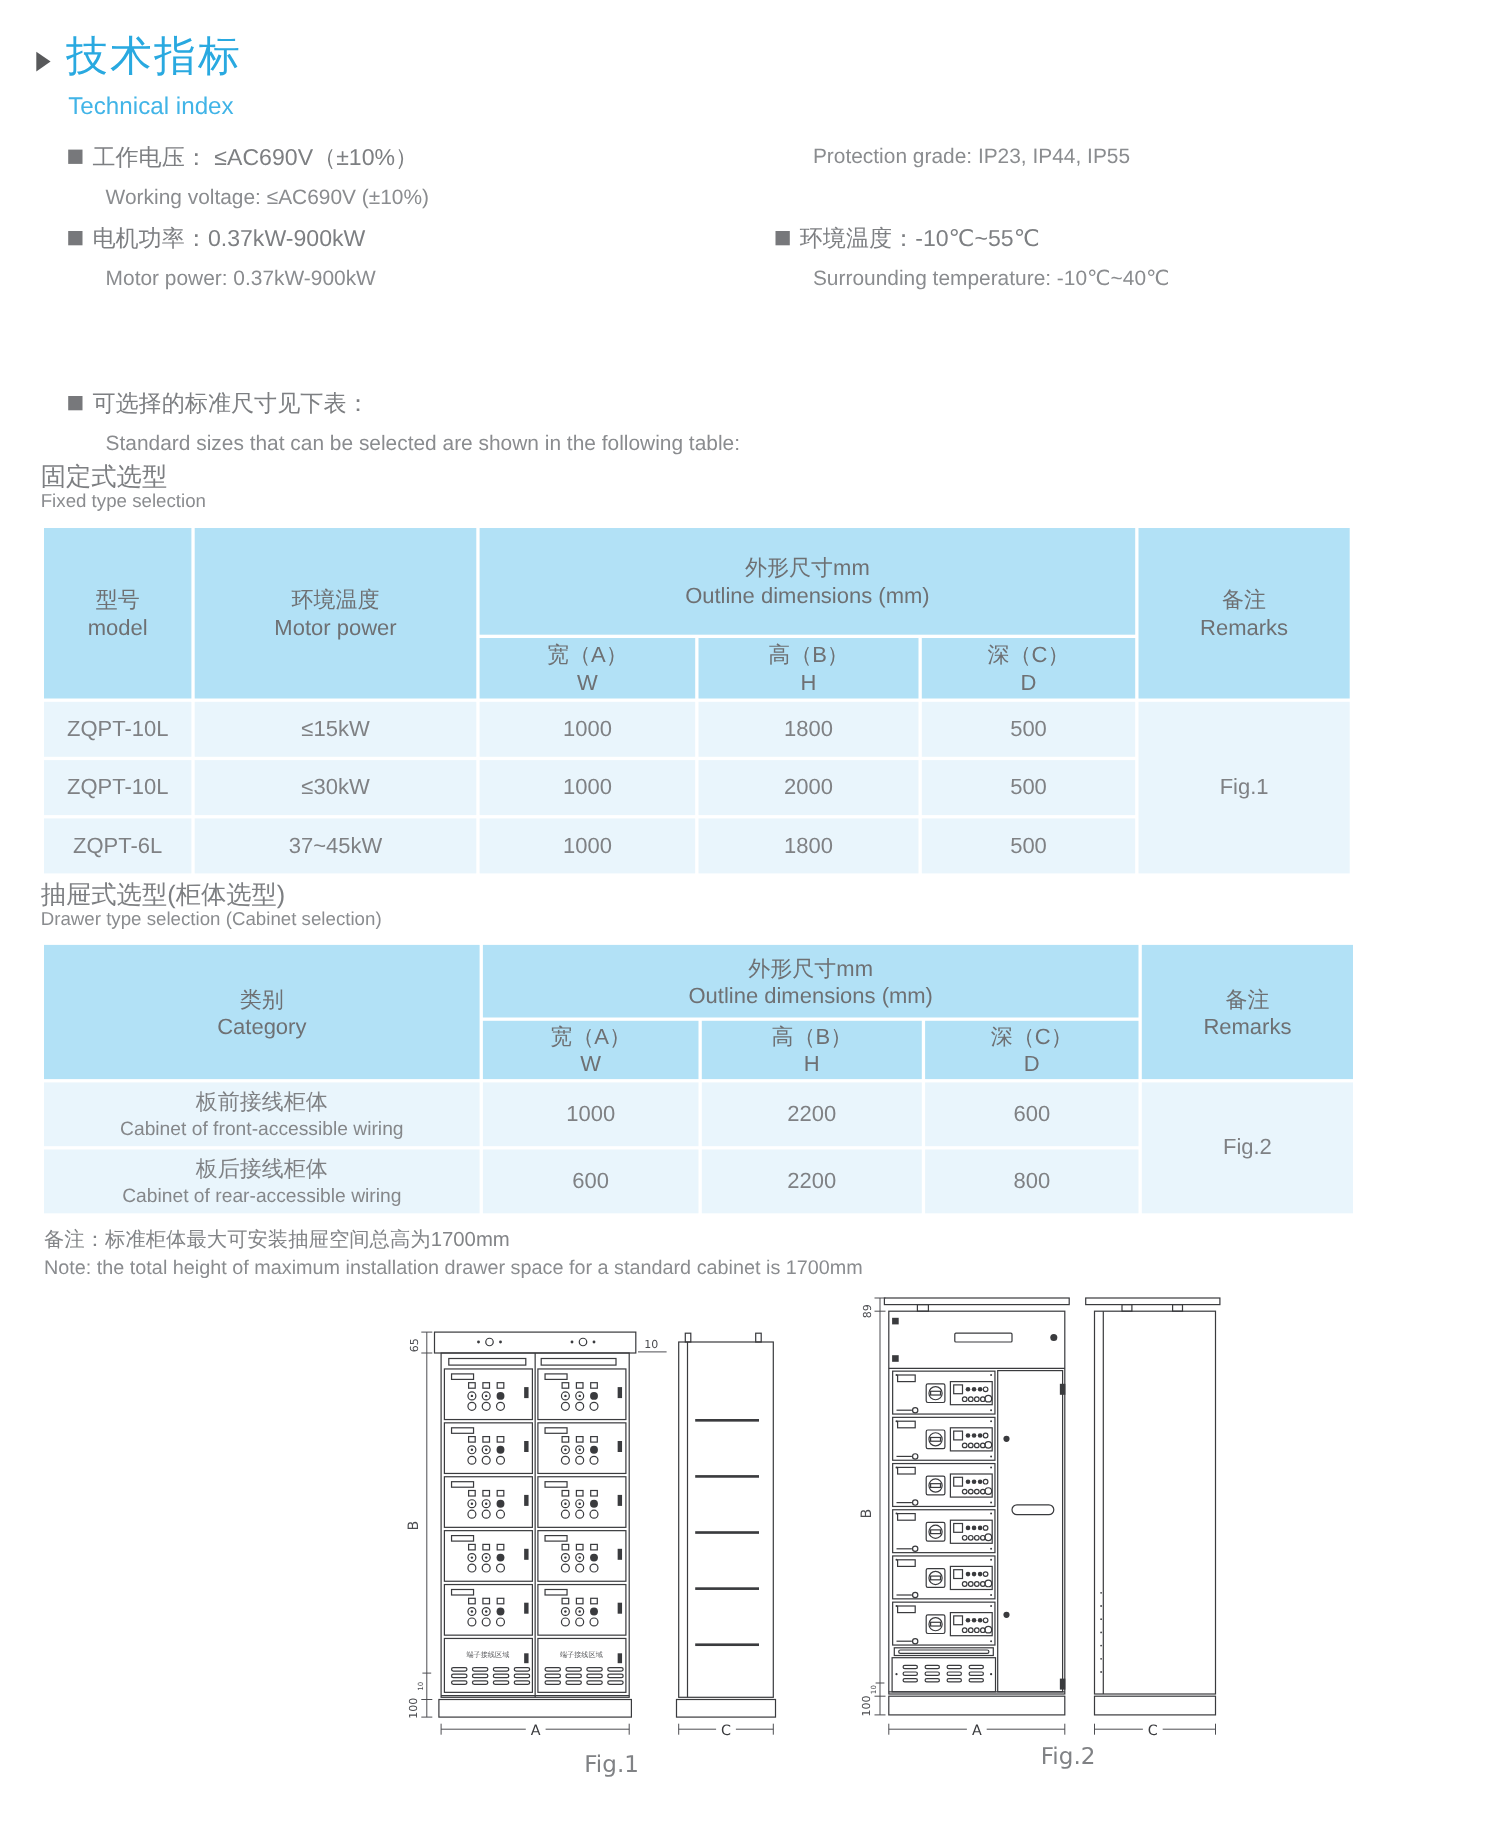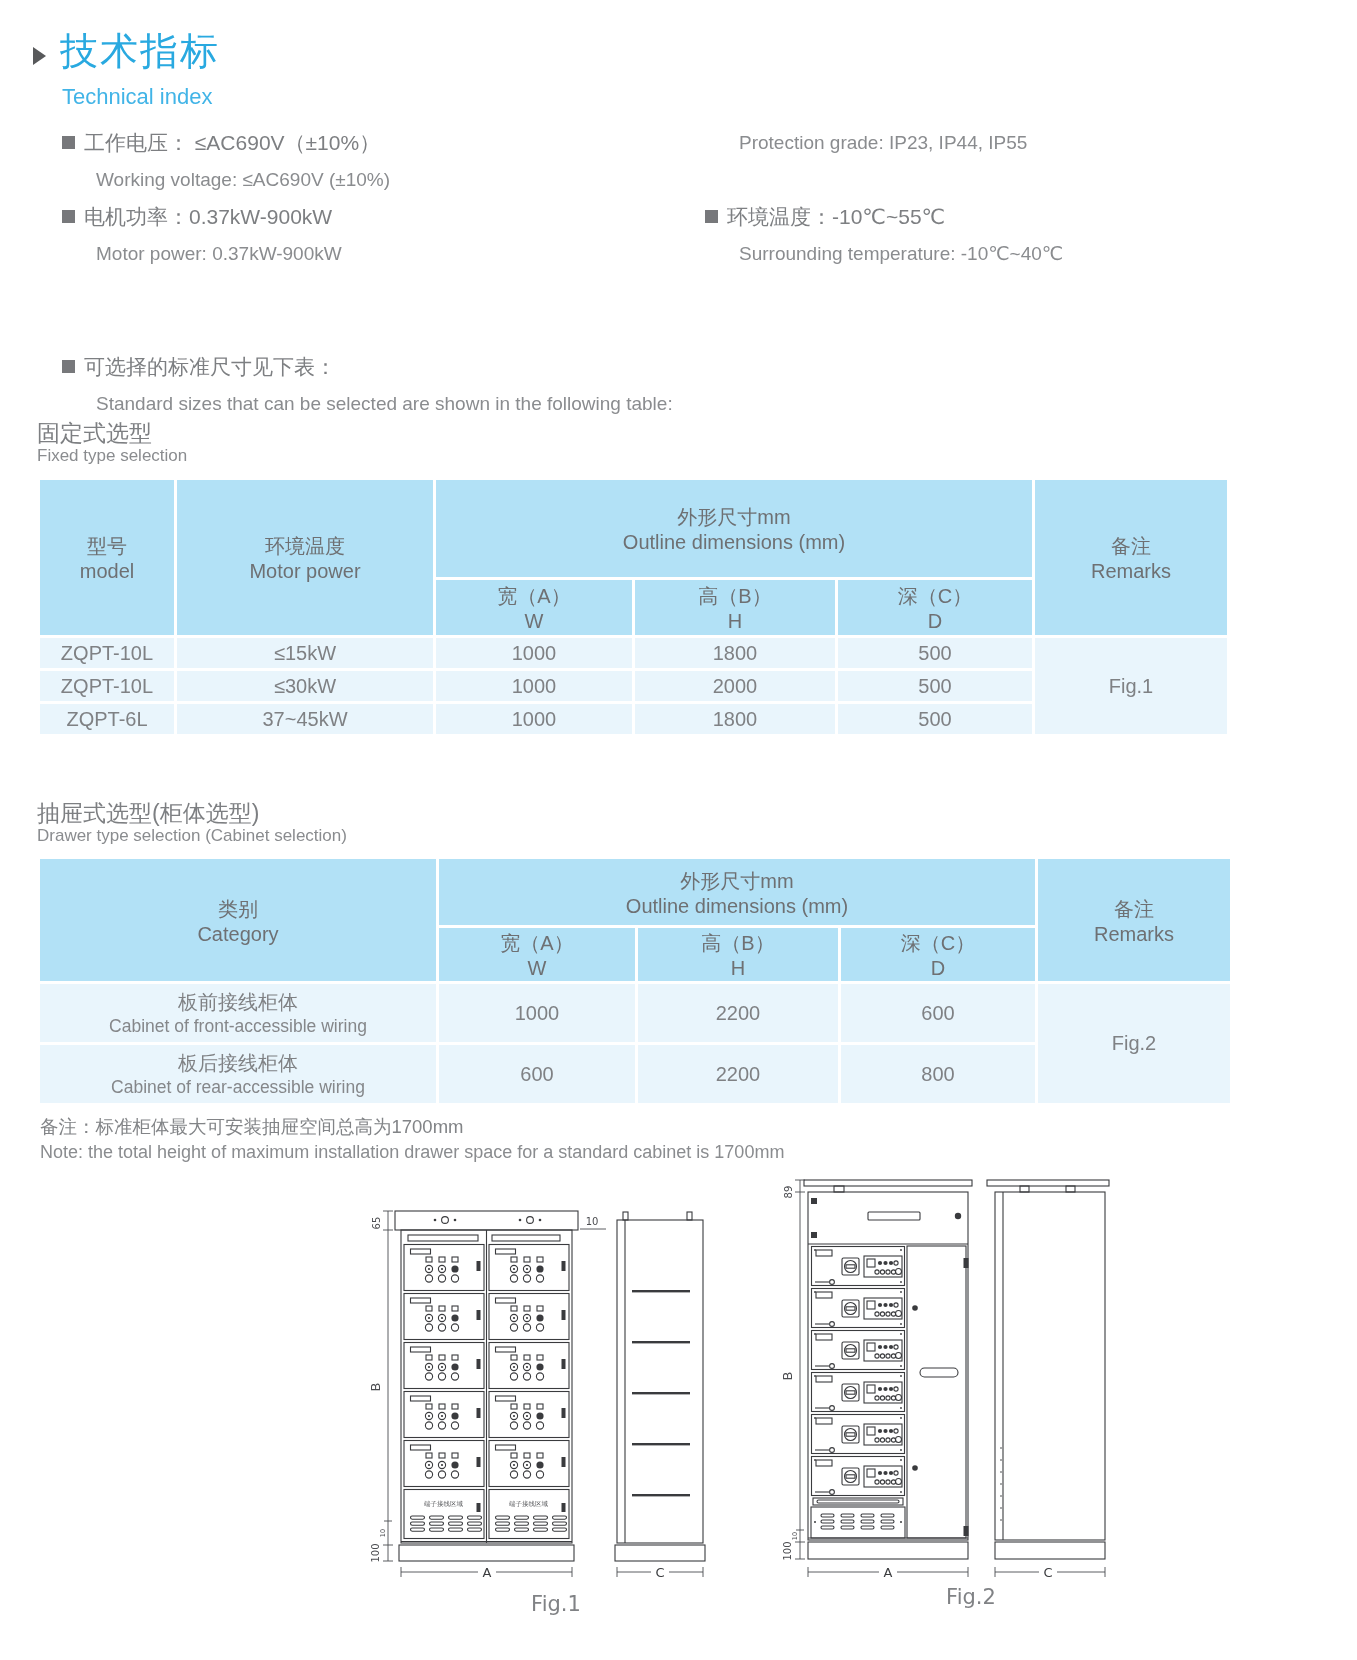"ZQPT-10L" .t1 tr.b { height: 30px -> 50px }
